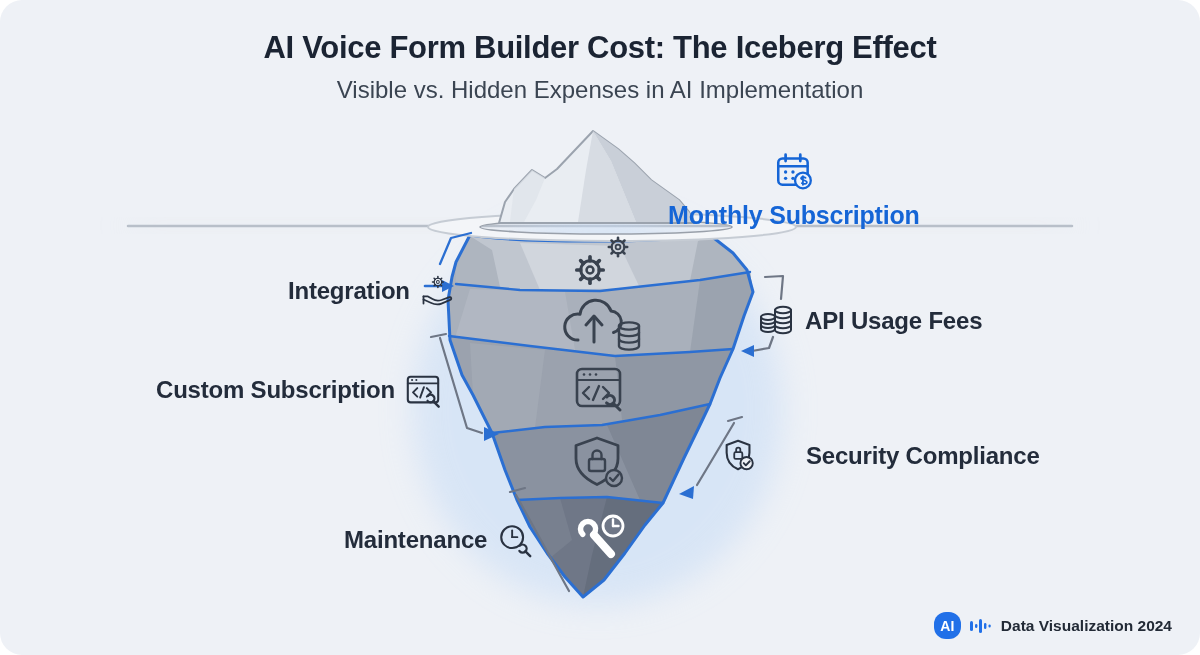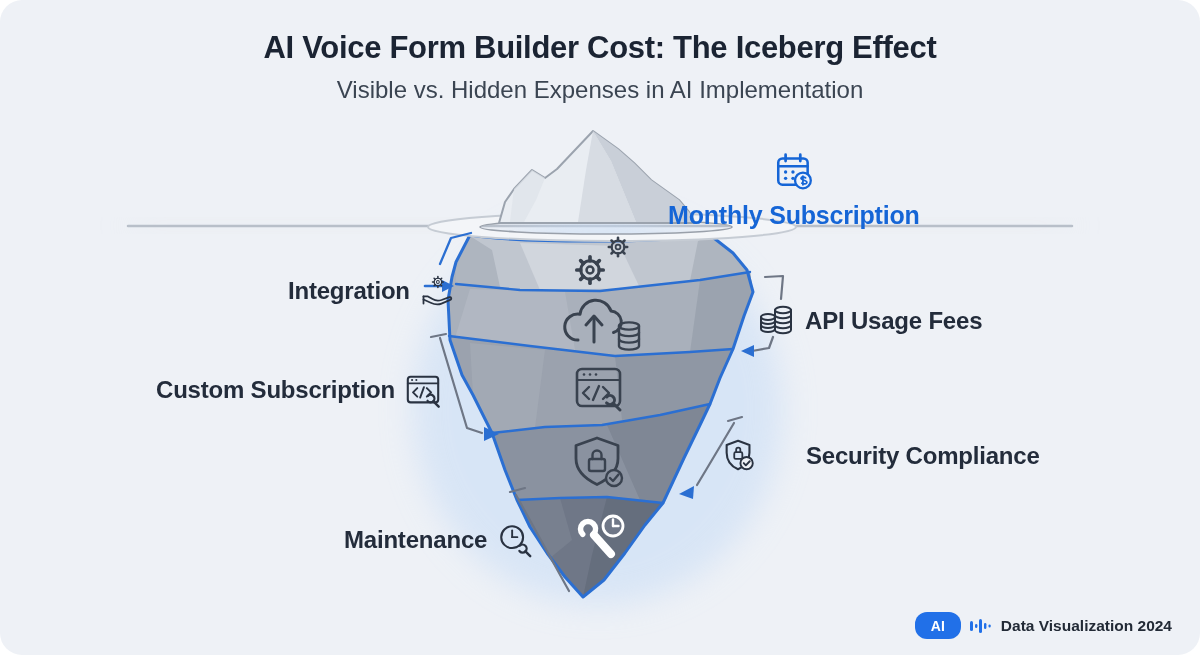"AI" .ai-badge { width: 46px -> 27px }
